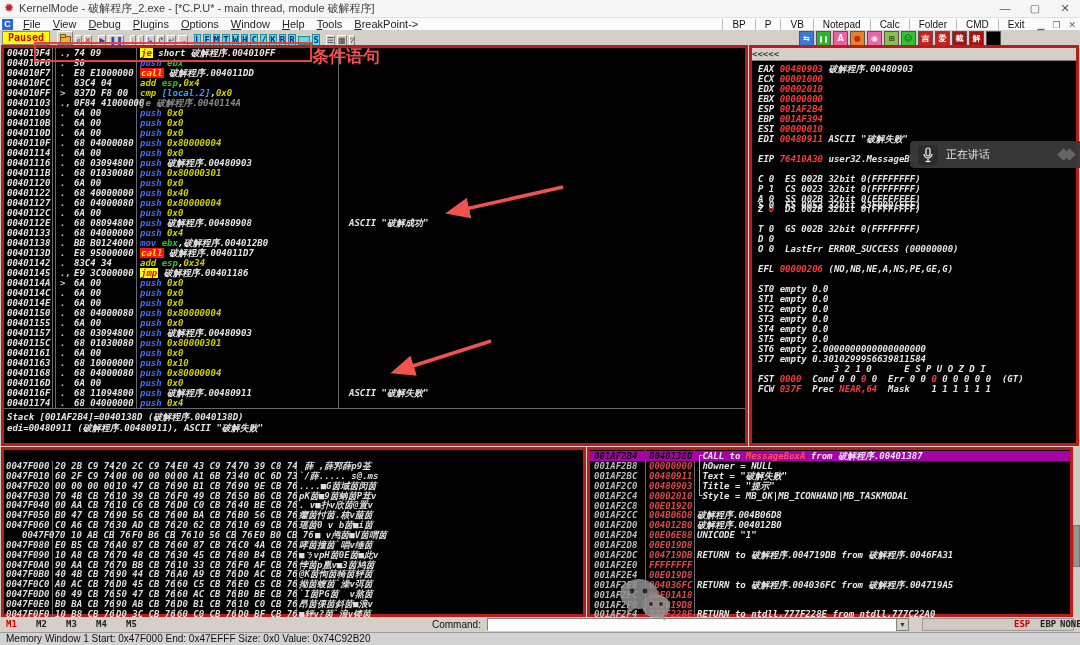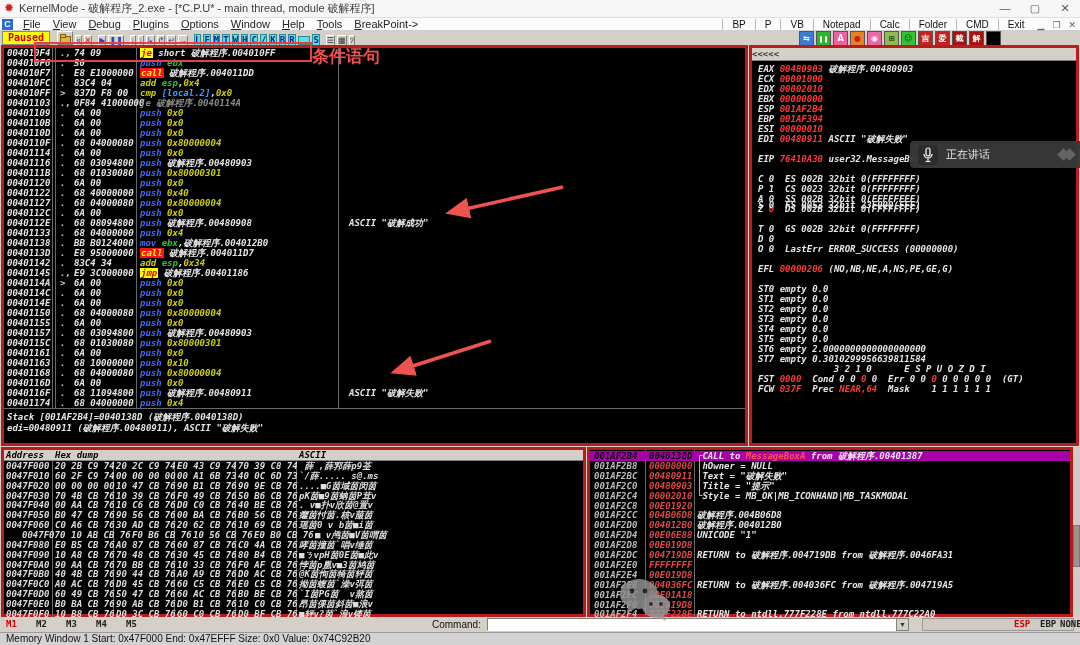"Address" div.mem-header { html: <div> <span>Address</span> <span>Hex dump</span> <span>ASCII</span> </div> -> none }
